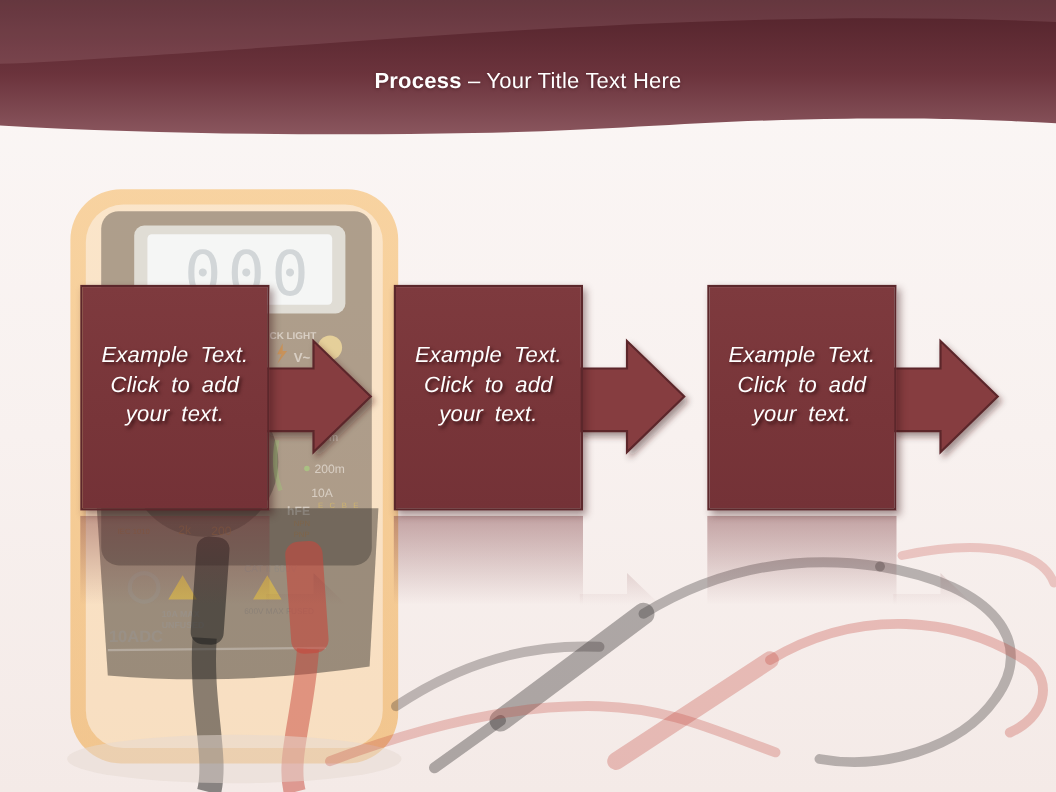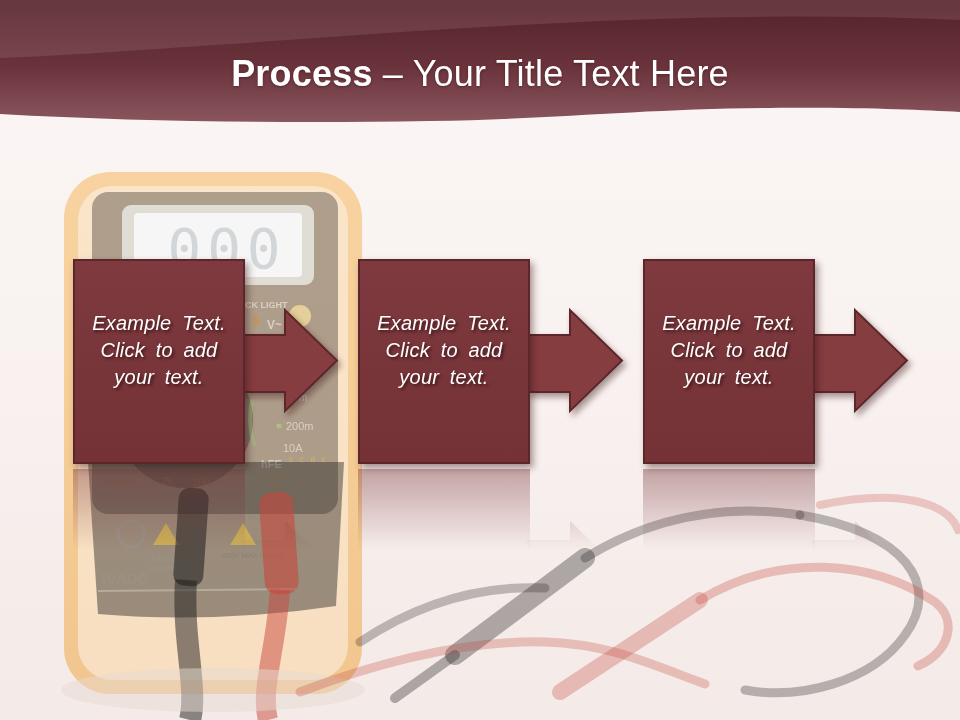"Process – Your Title Text" .slide-title { font-size: 36px -> 20px }
